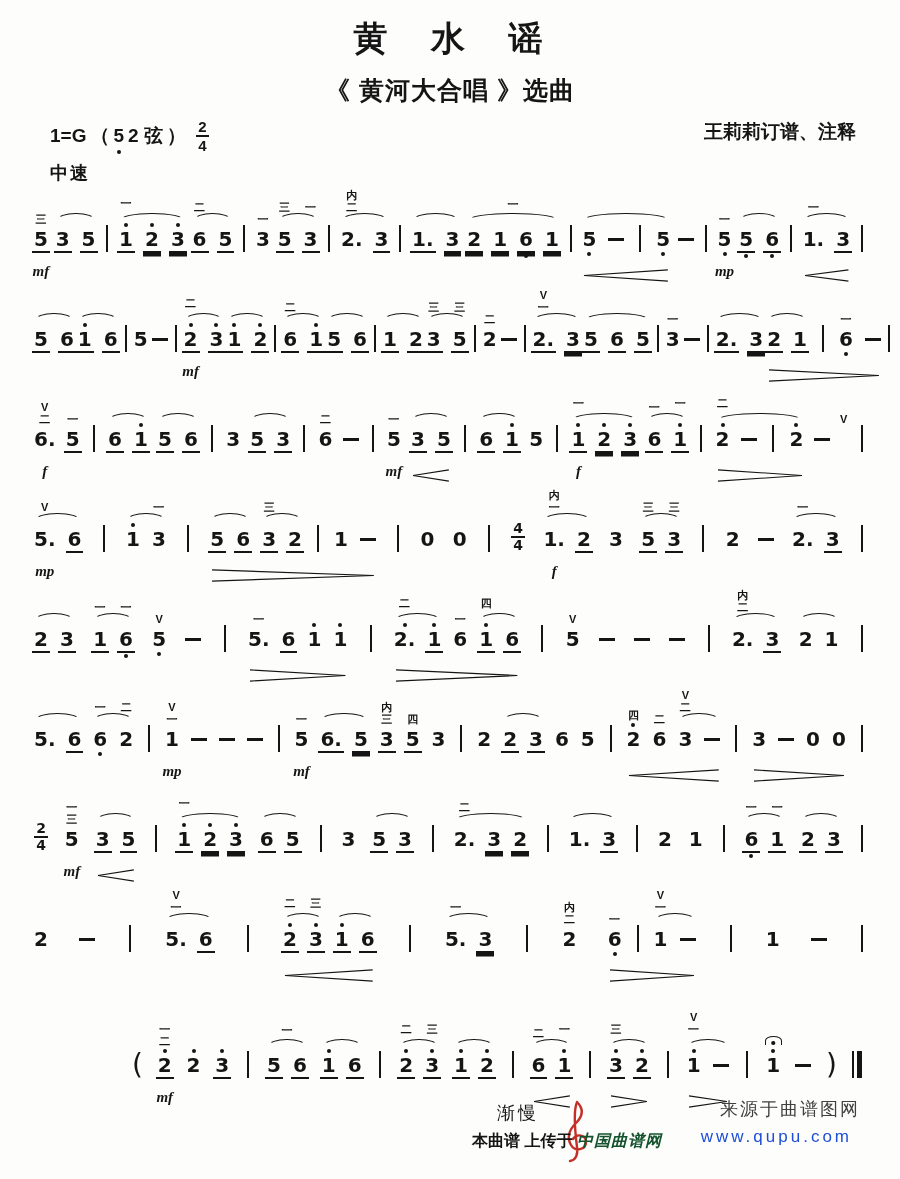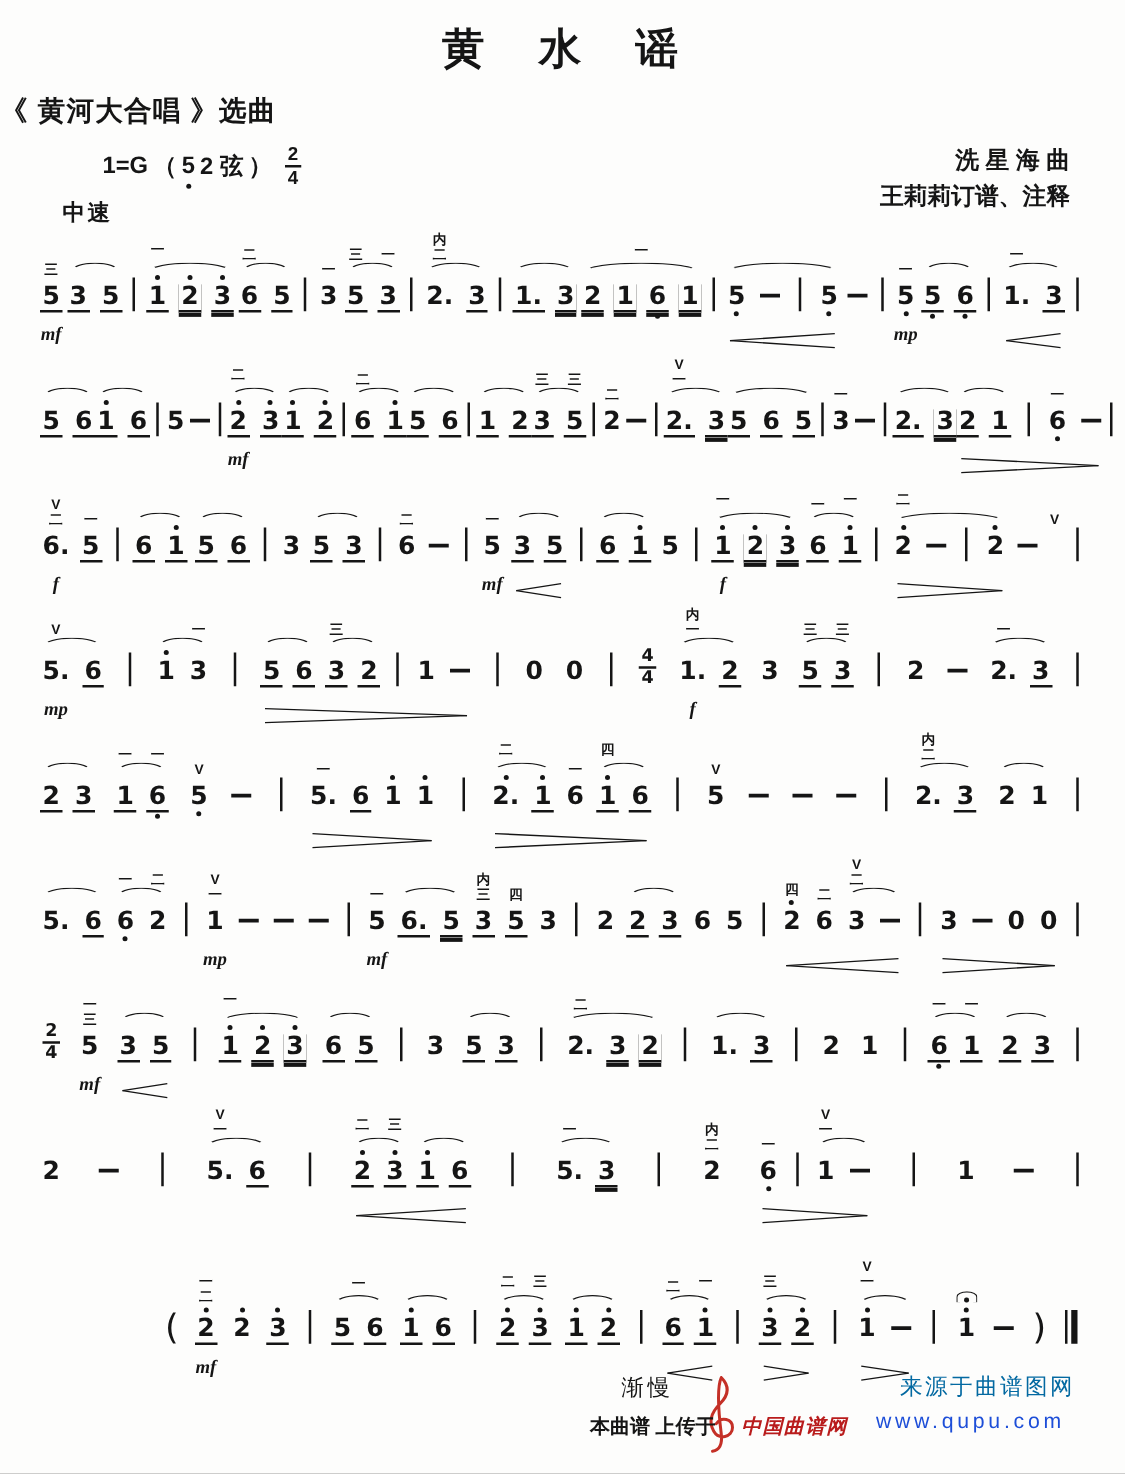"《 黄河大合唱 》选曲" .subtitle { font-size: 22px -> 25px; text-align: left -> center }
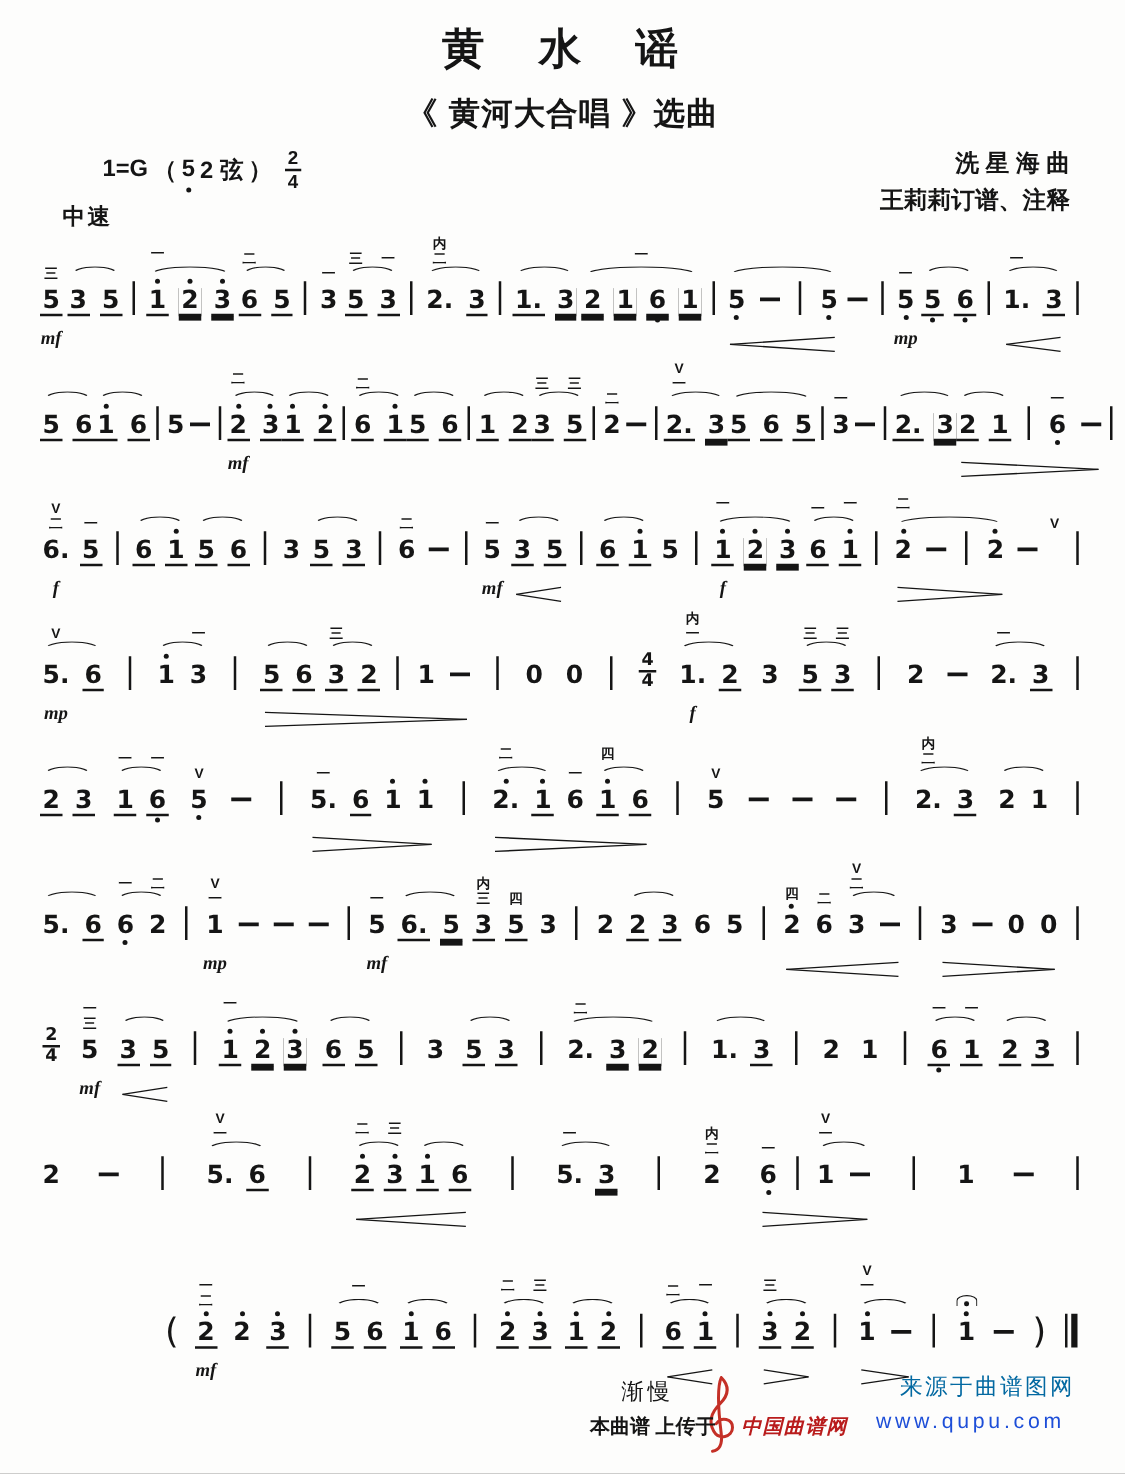"1=G" .keysig { margin-left: 32px -> none }
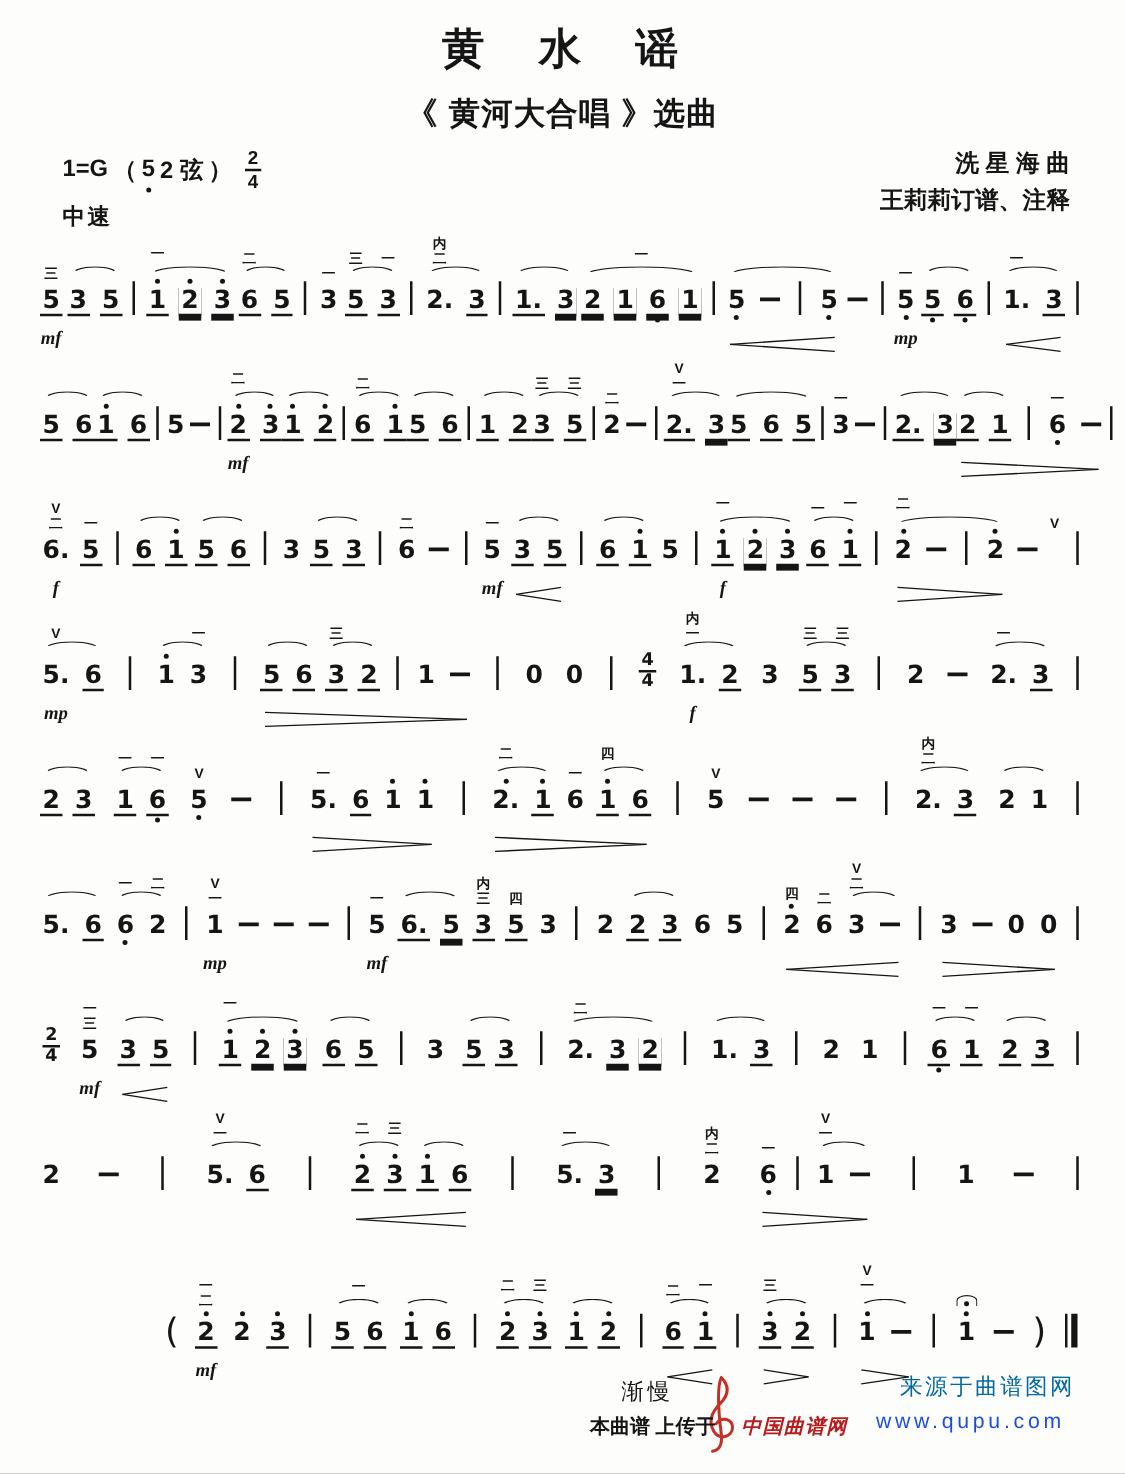"洗 星 海 曲" div { html: <div>洗 星 海 曲</div> -> none }
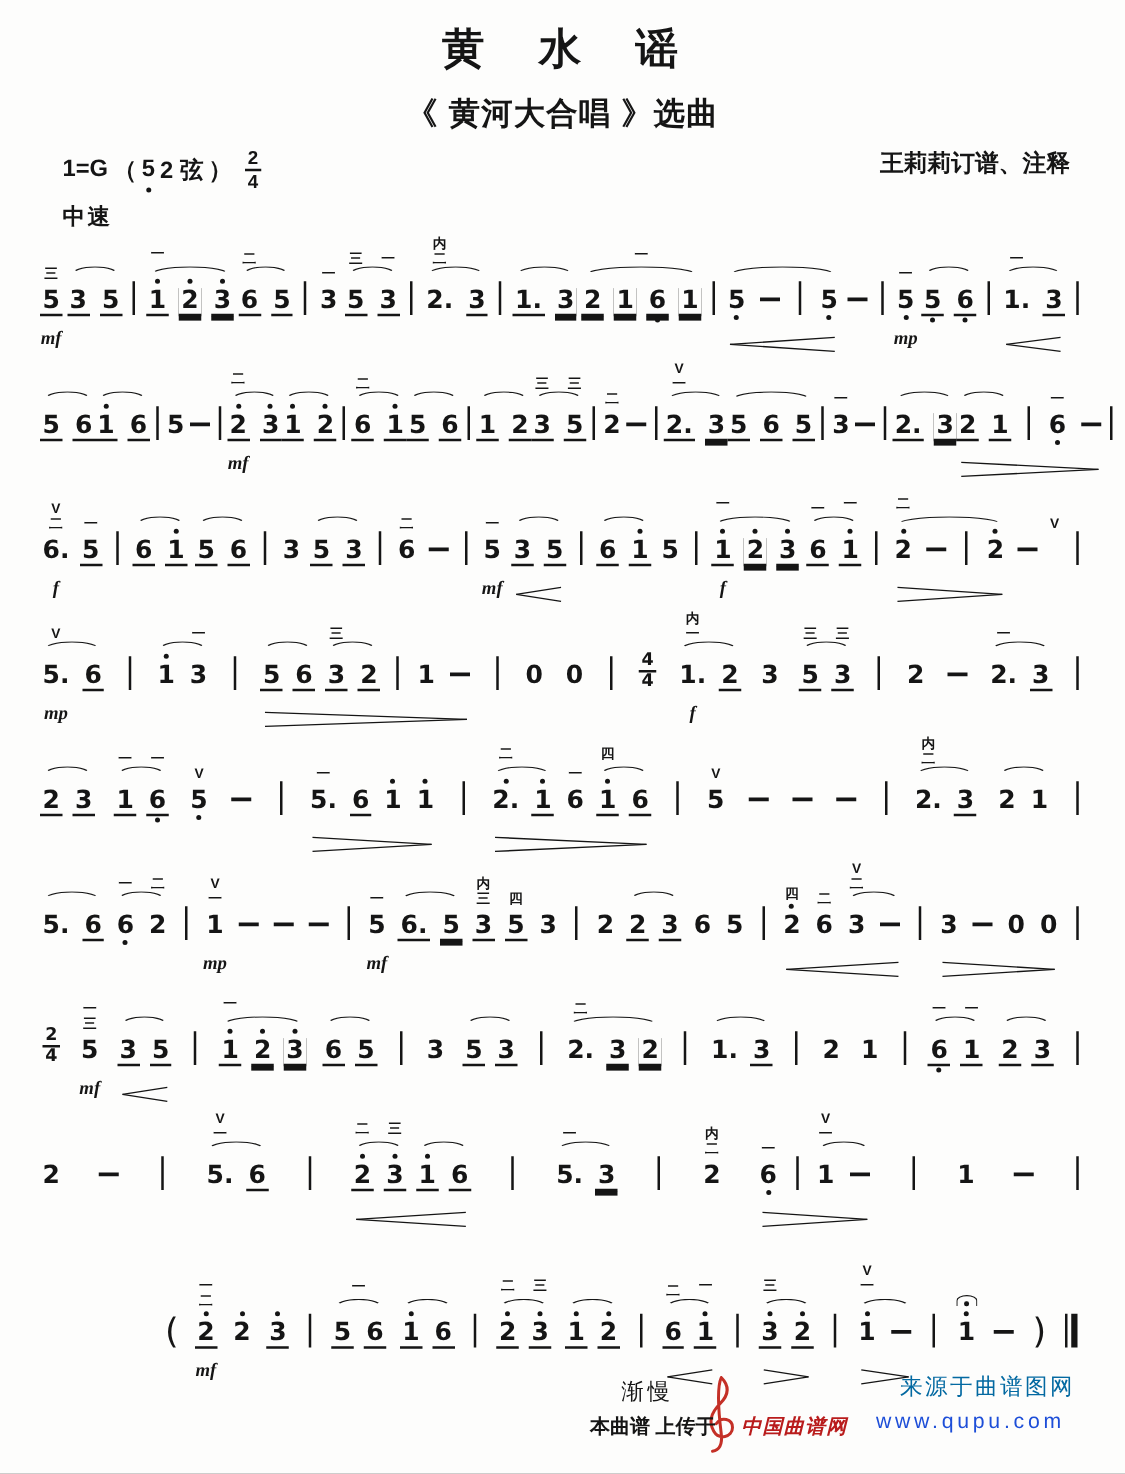"来源于曲谱图网" div.wm1 { color: #0369a1 -> #404040 }
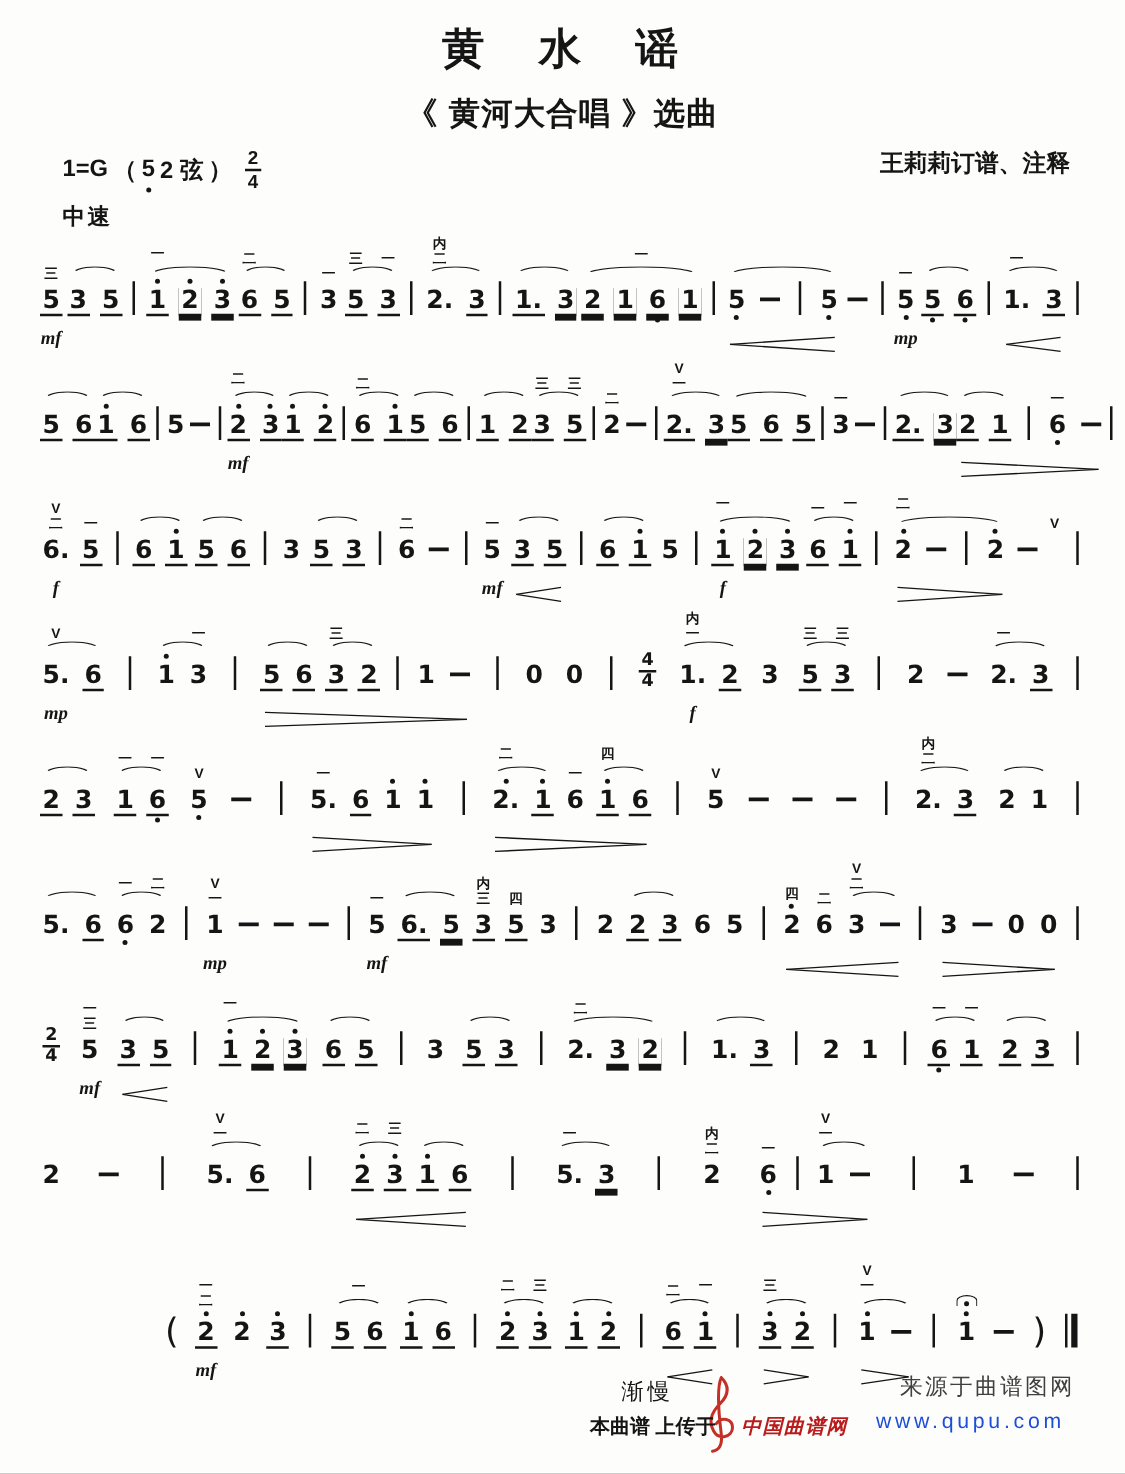"中国曲谱网" span.site { color: #b91c1c -> #14532d; margin-left: 16px -> none }
